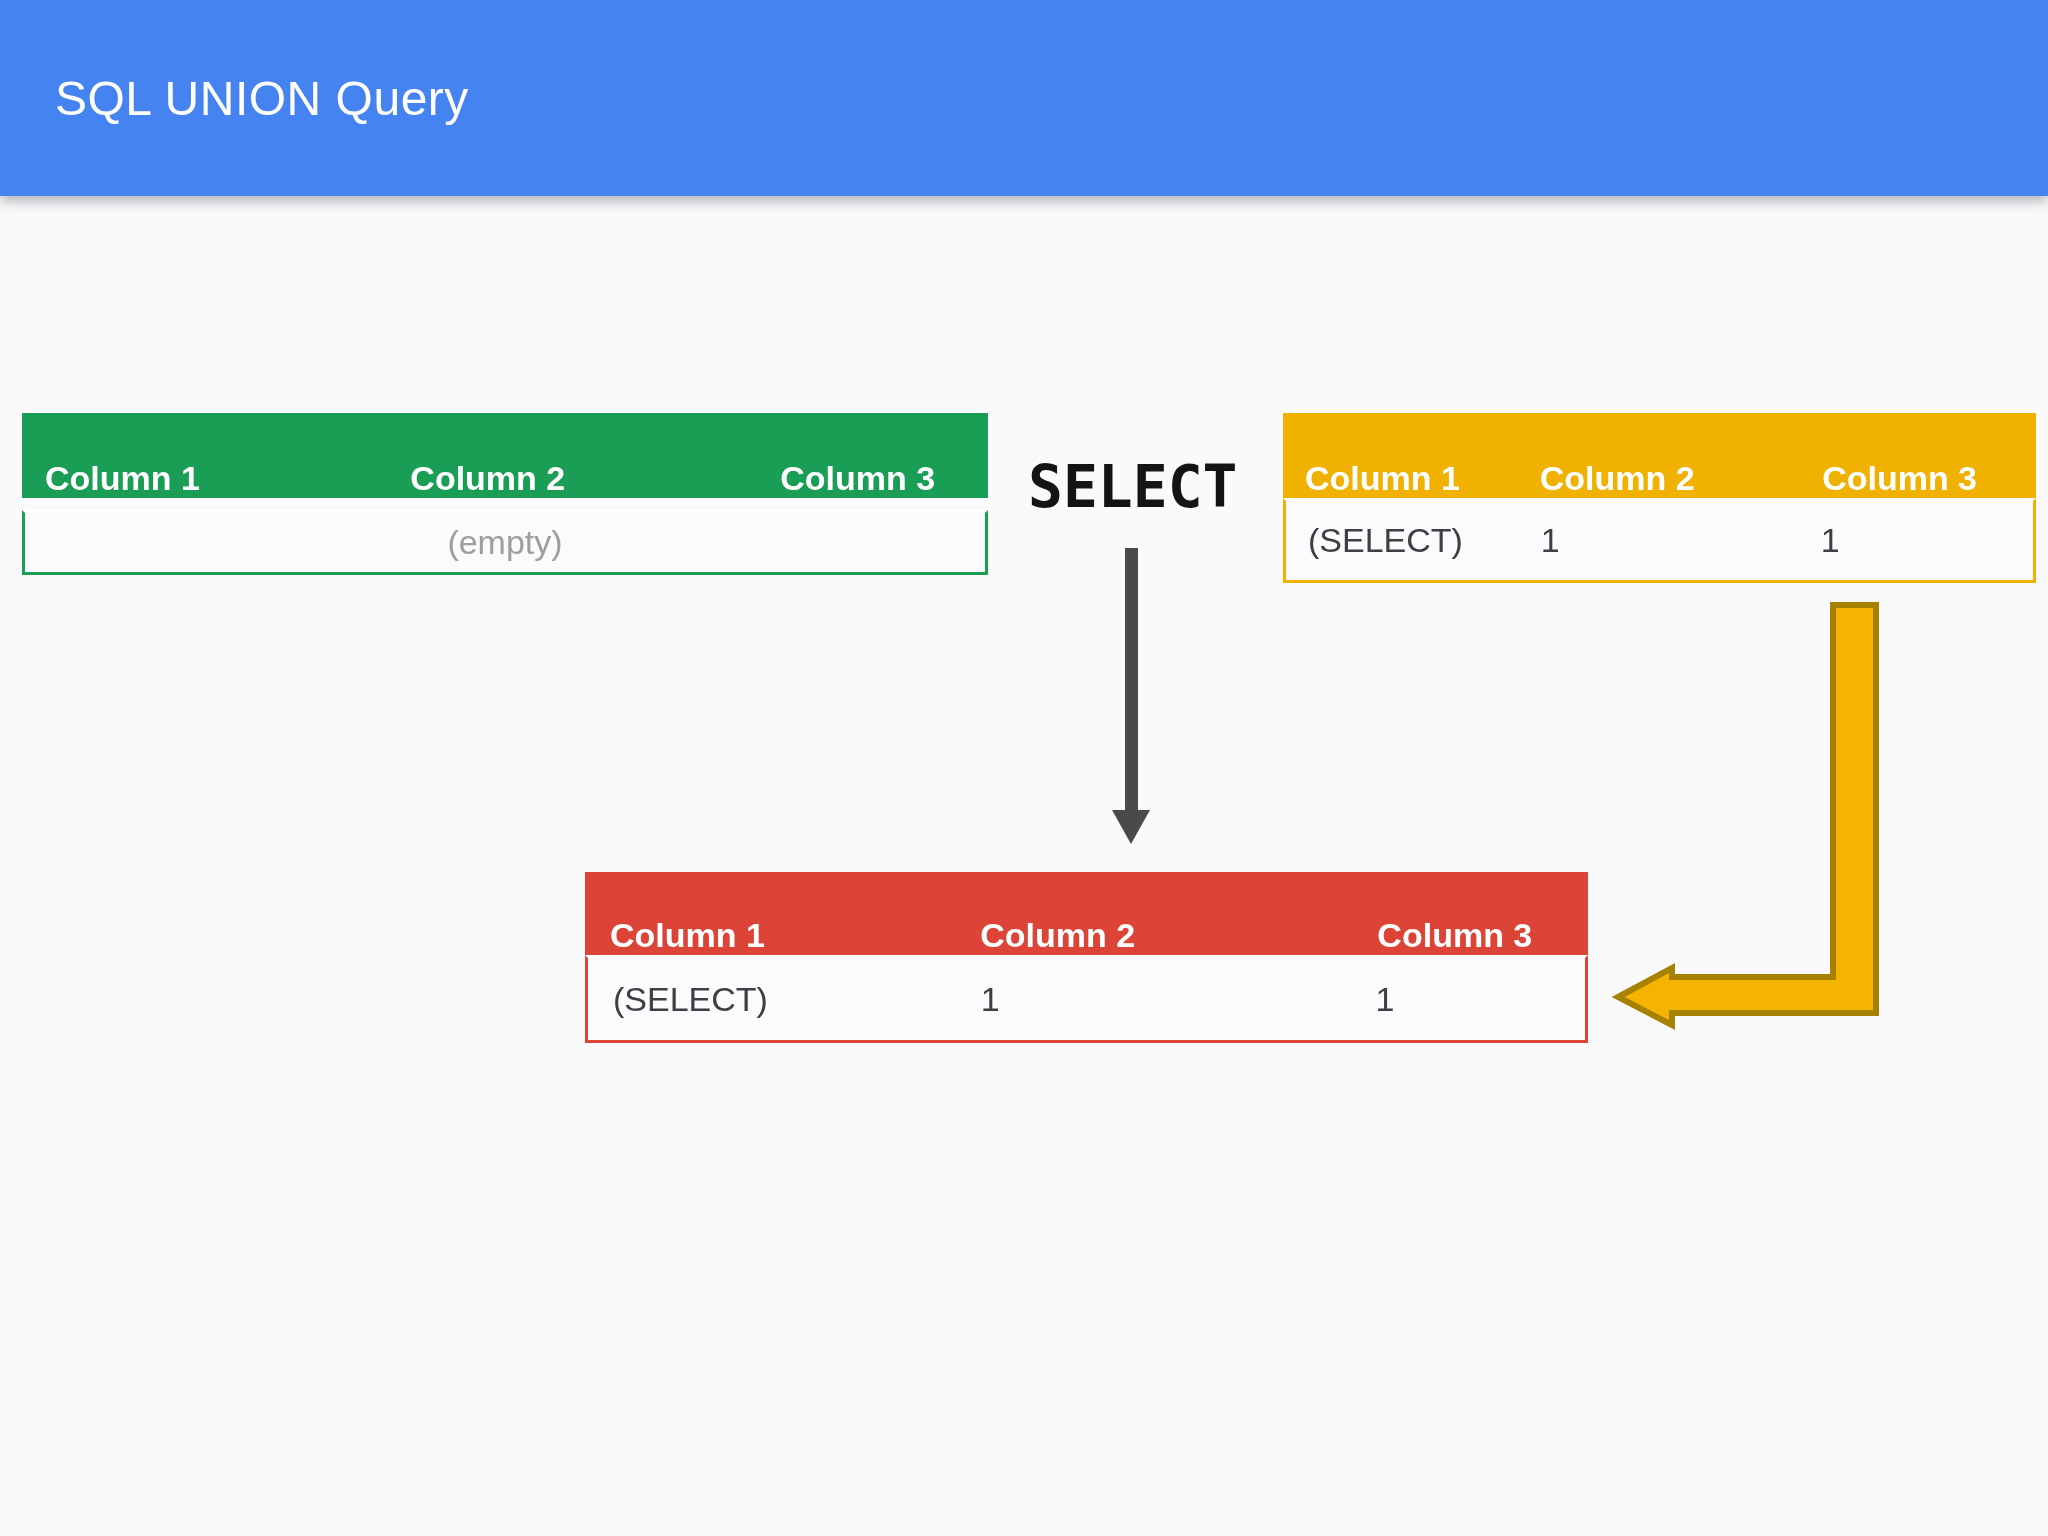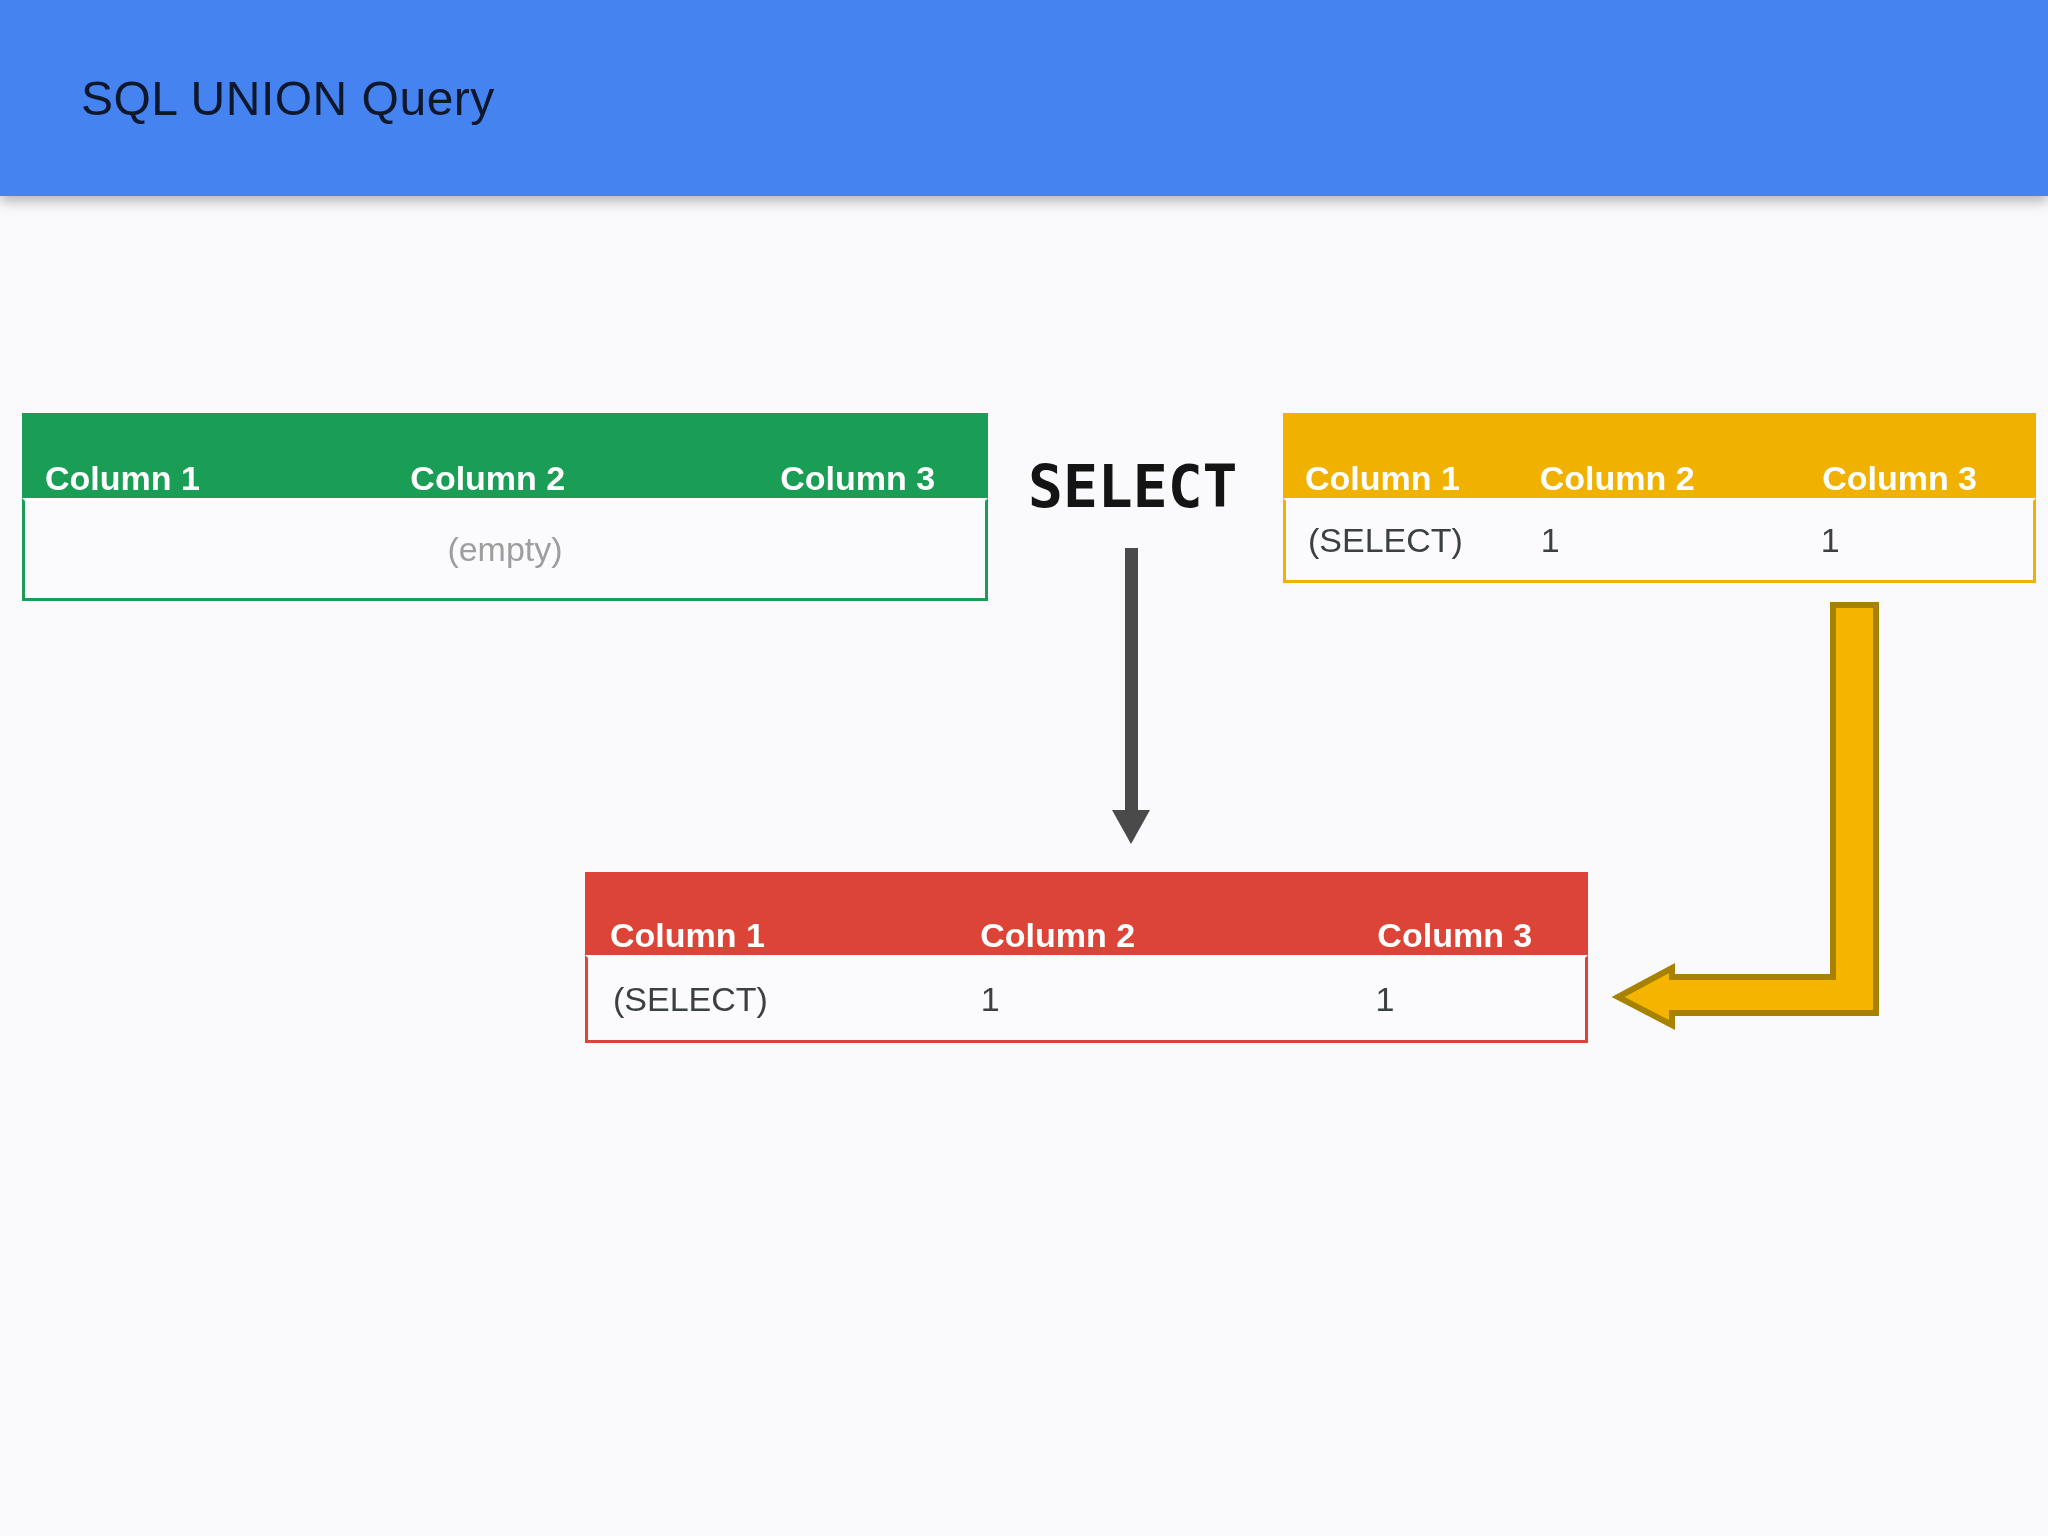"SQL UNION Query" .appbar .title { color: #0f172a -> #ffffff; padding-left: 81px -> 55px }
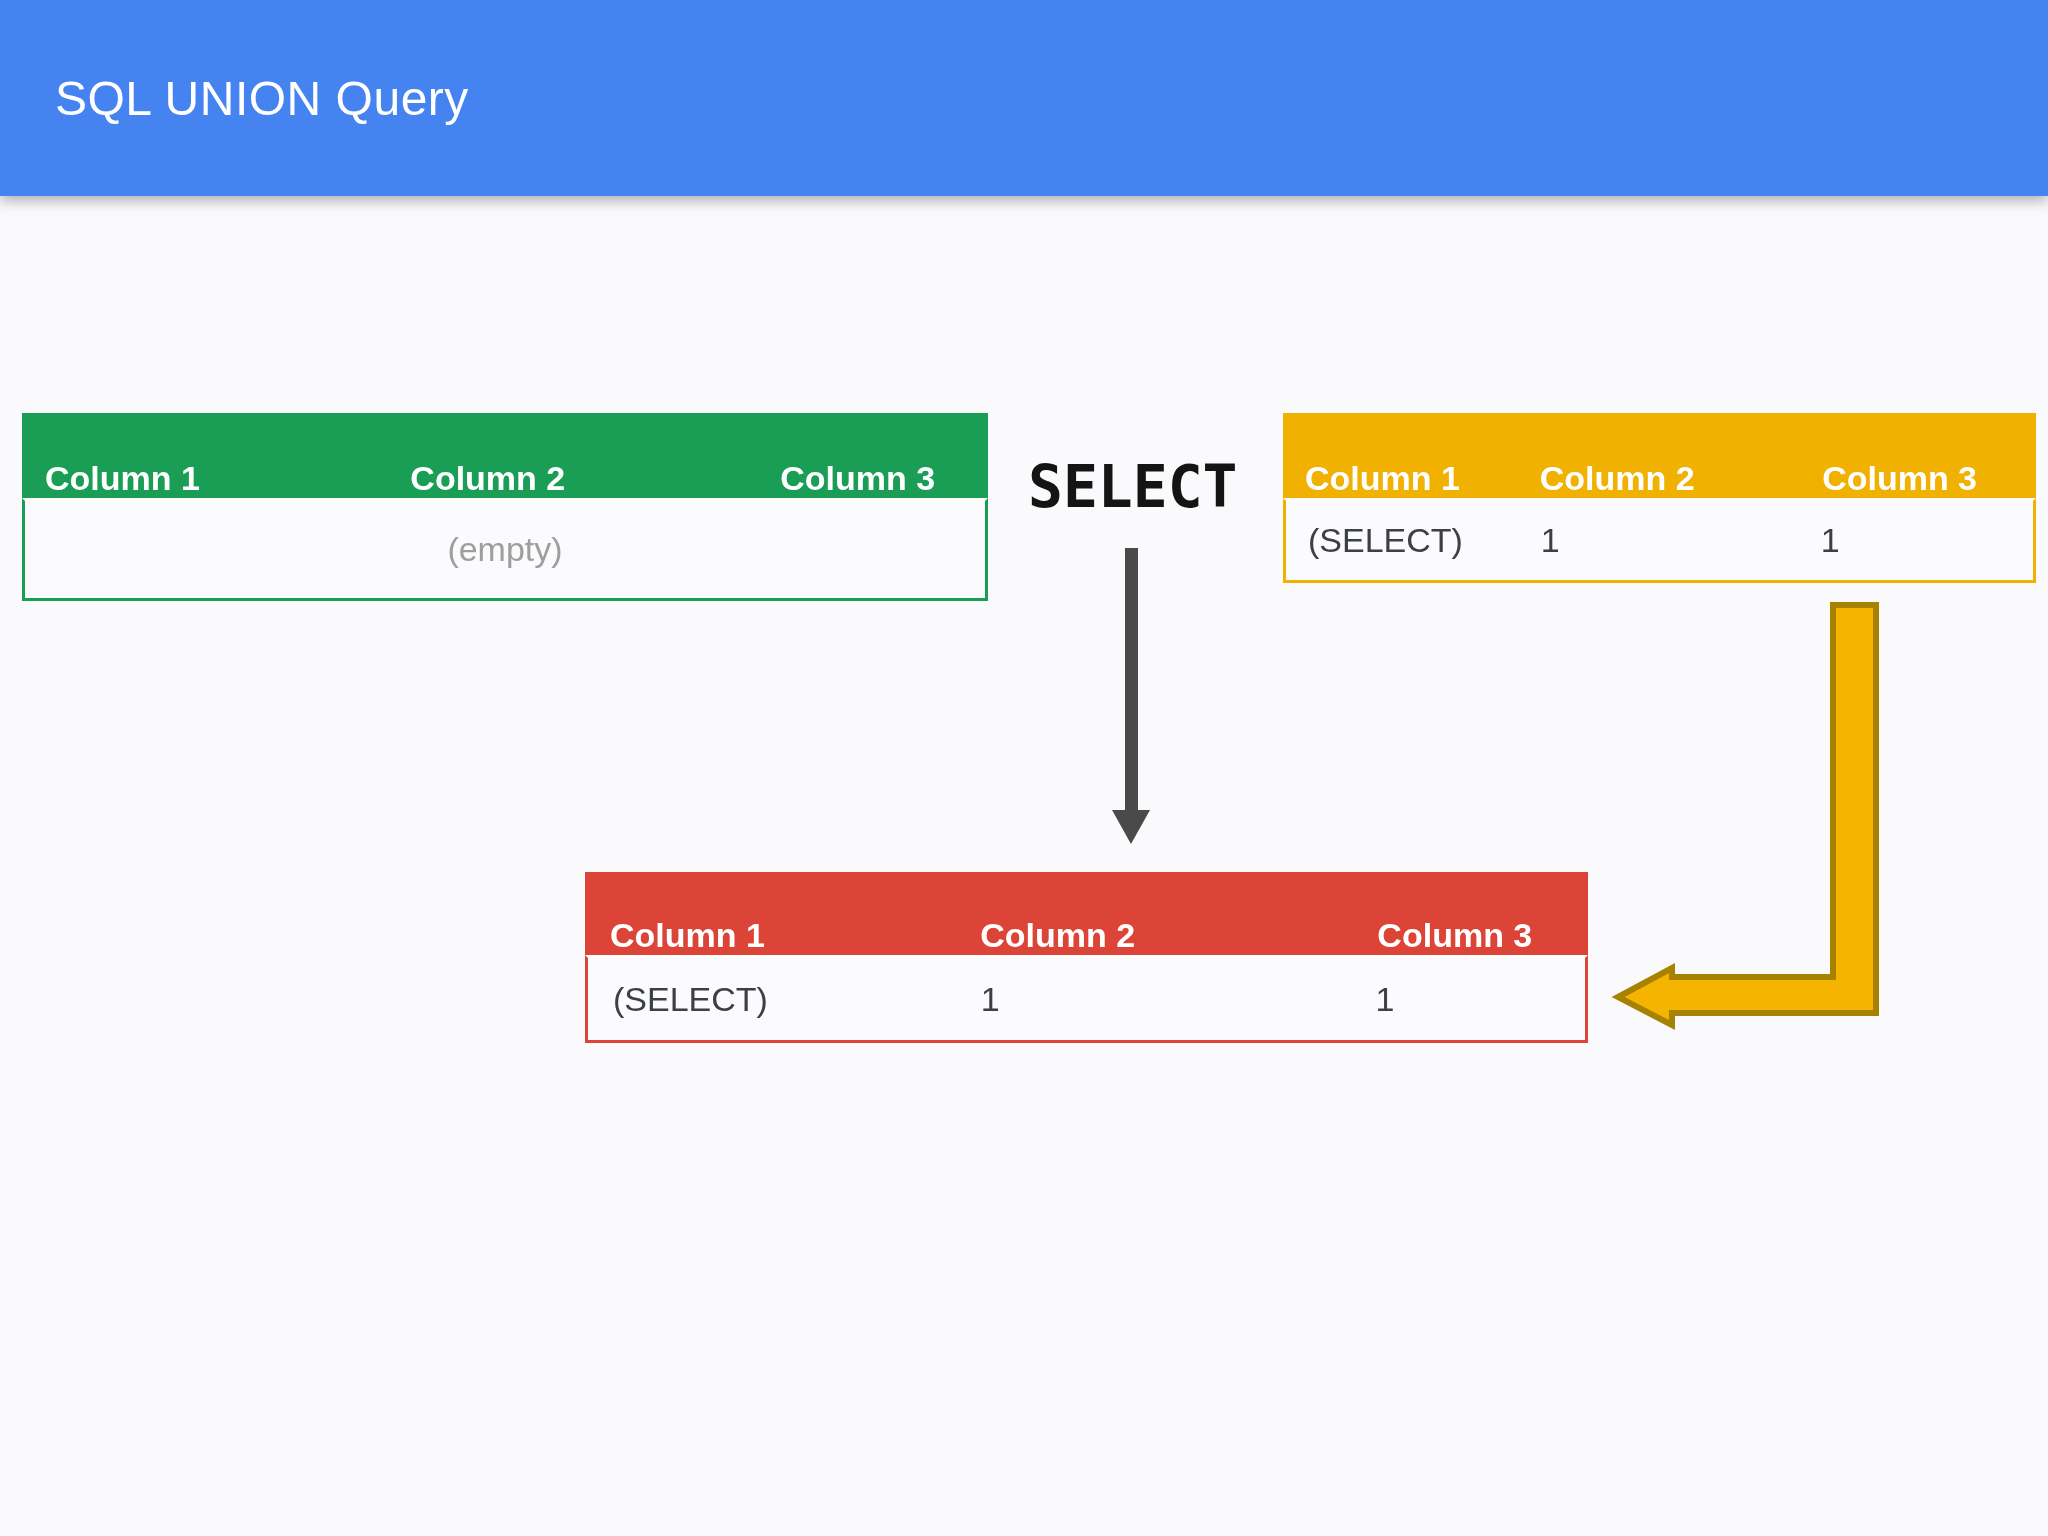"(empty)" .t-green .tbody { height: 103px -> 65px; margin-top: none -> 12px }
